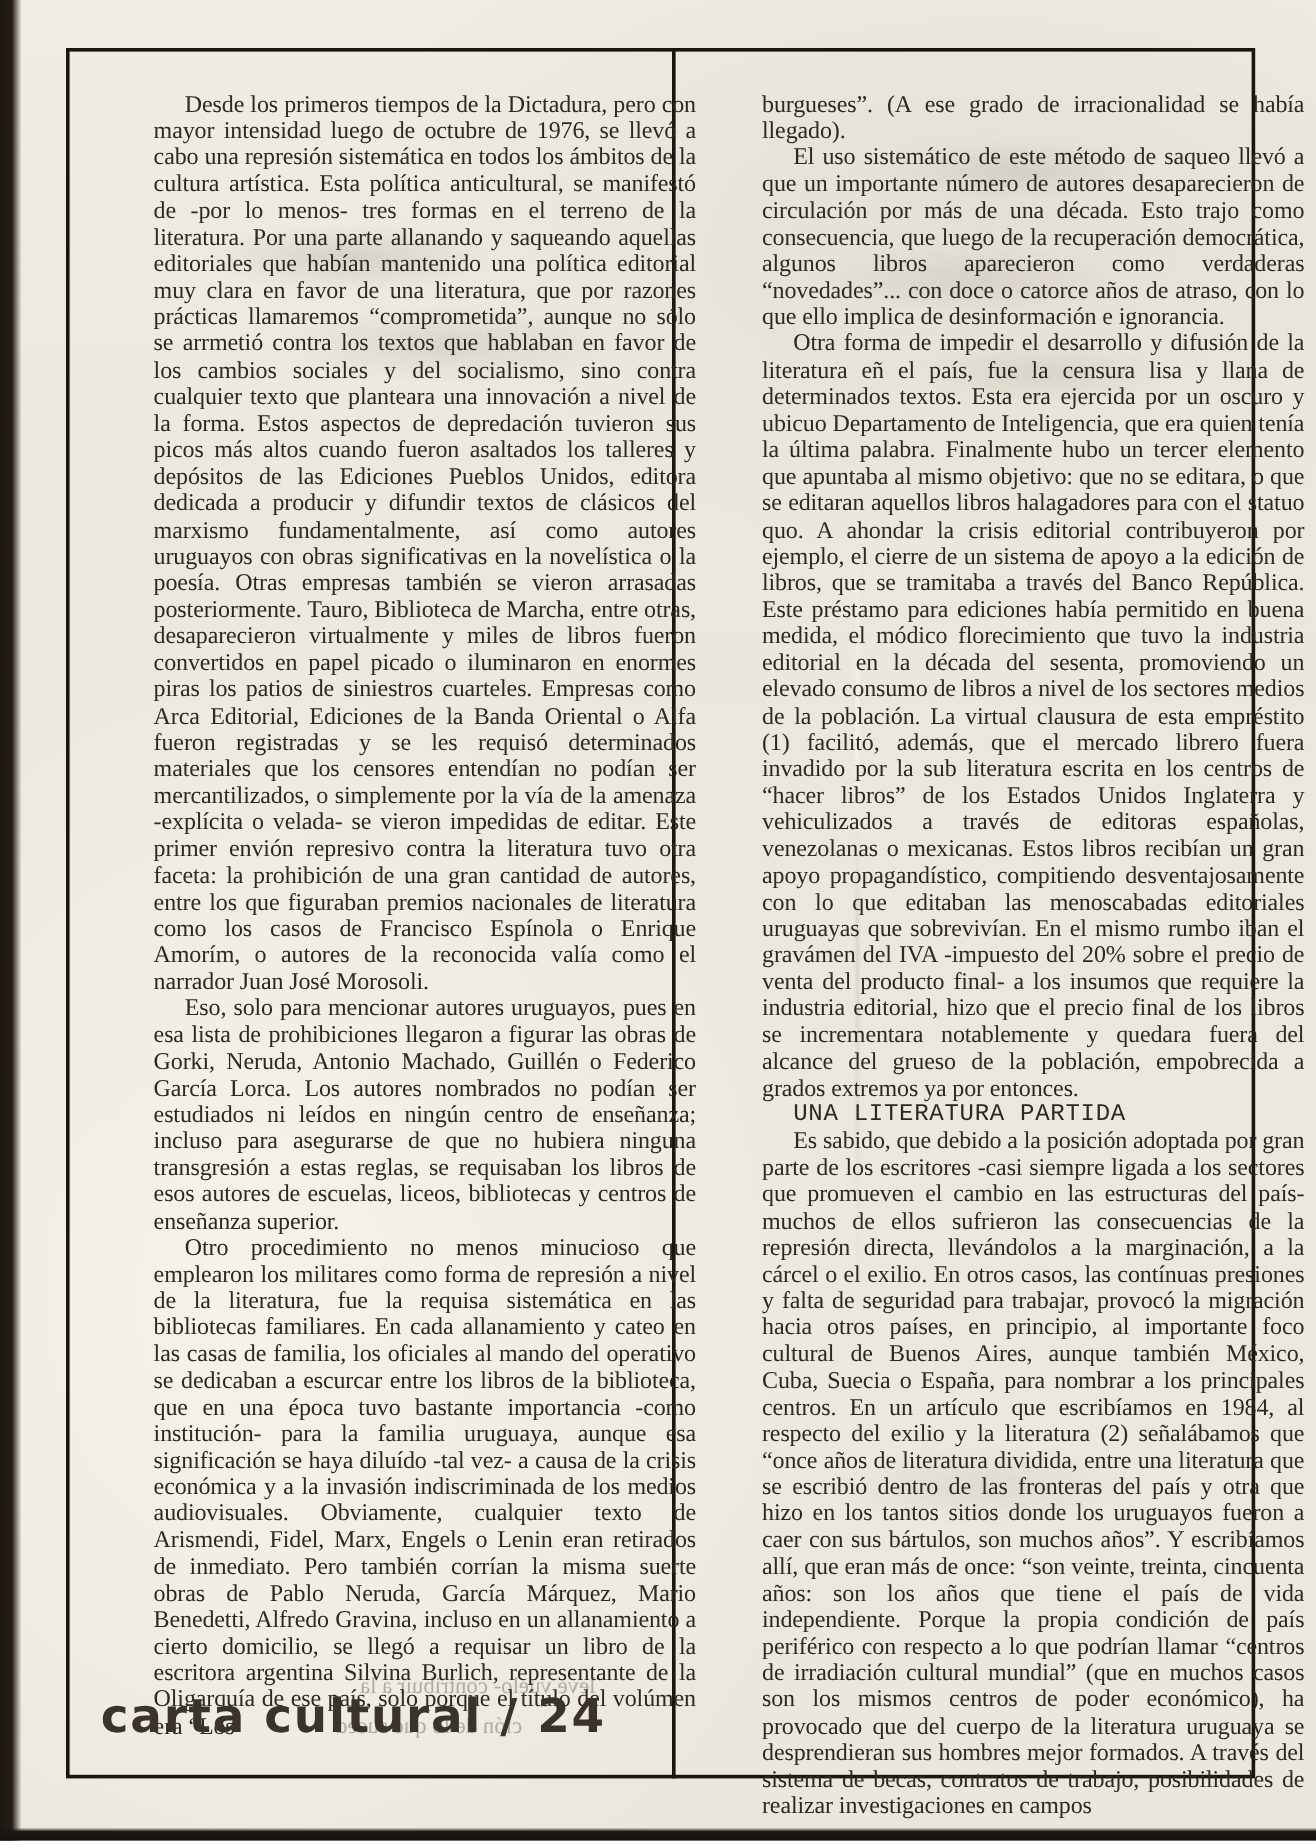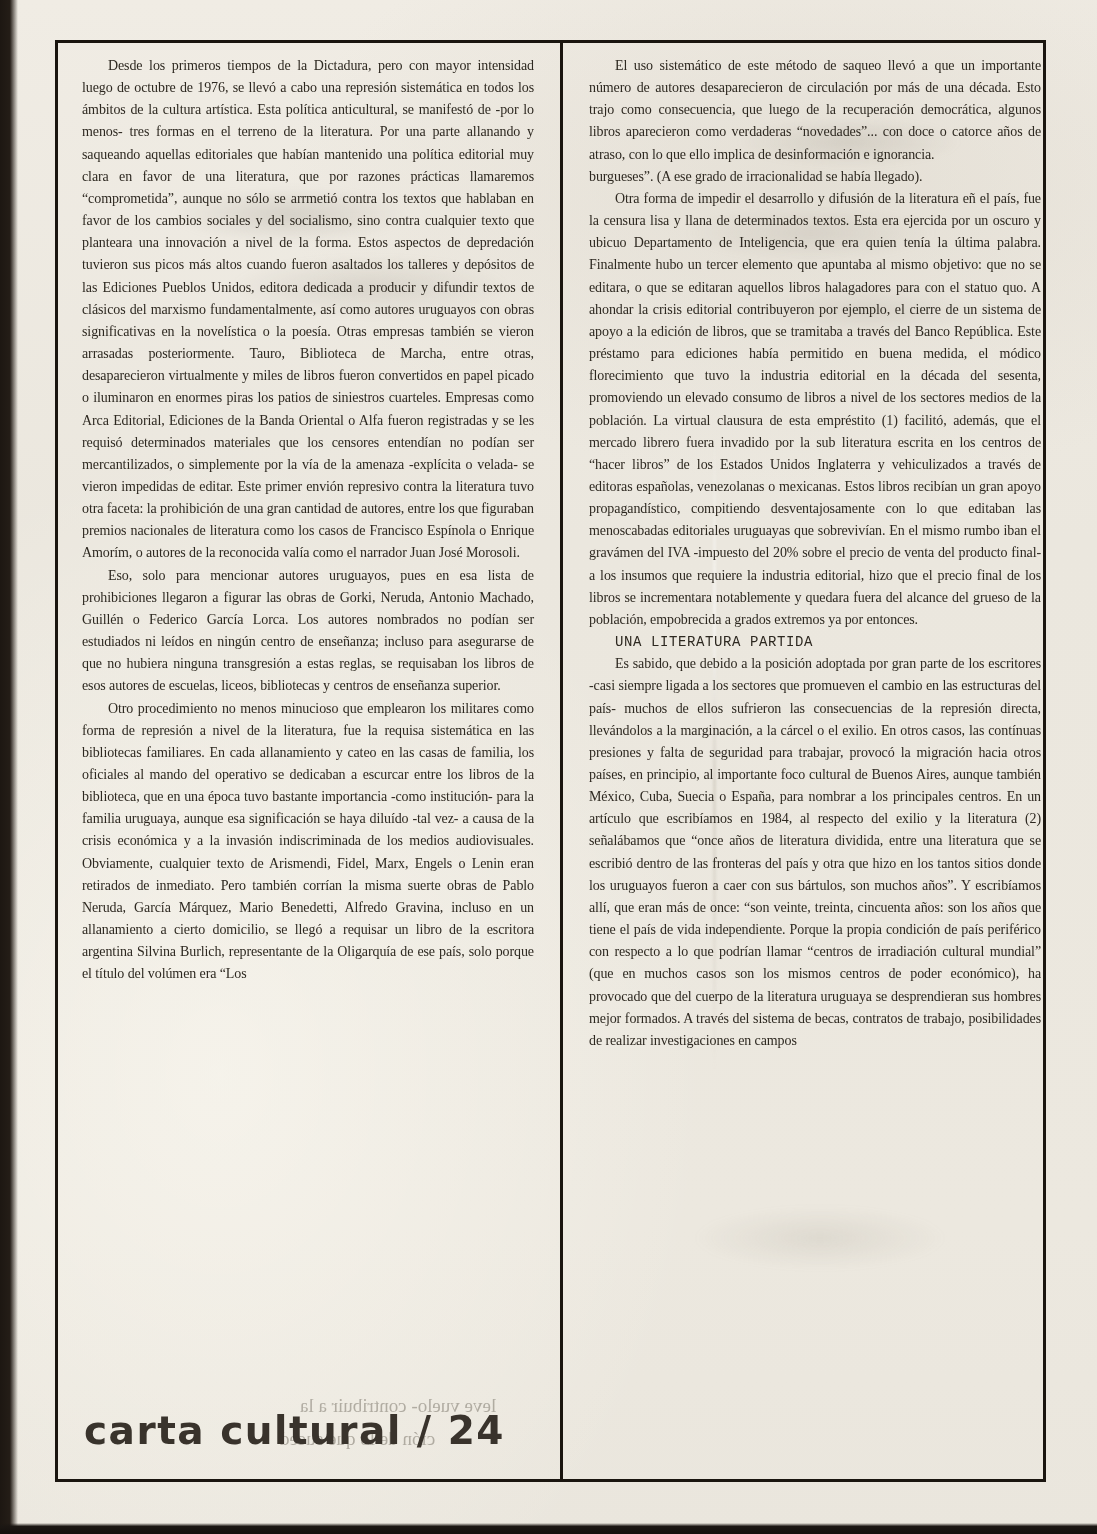"Desde los primeros tiempos de" .column { font-size: 14px -> 20px; margin-left: none -> 46px; top: 55px -> 76px }
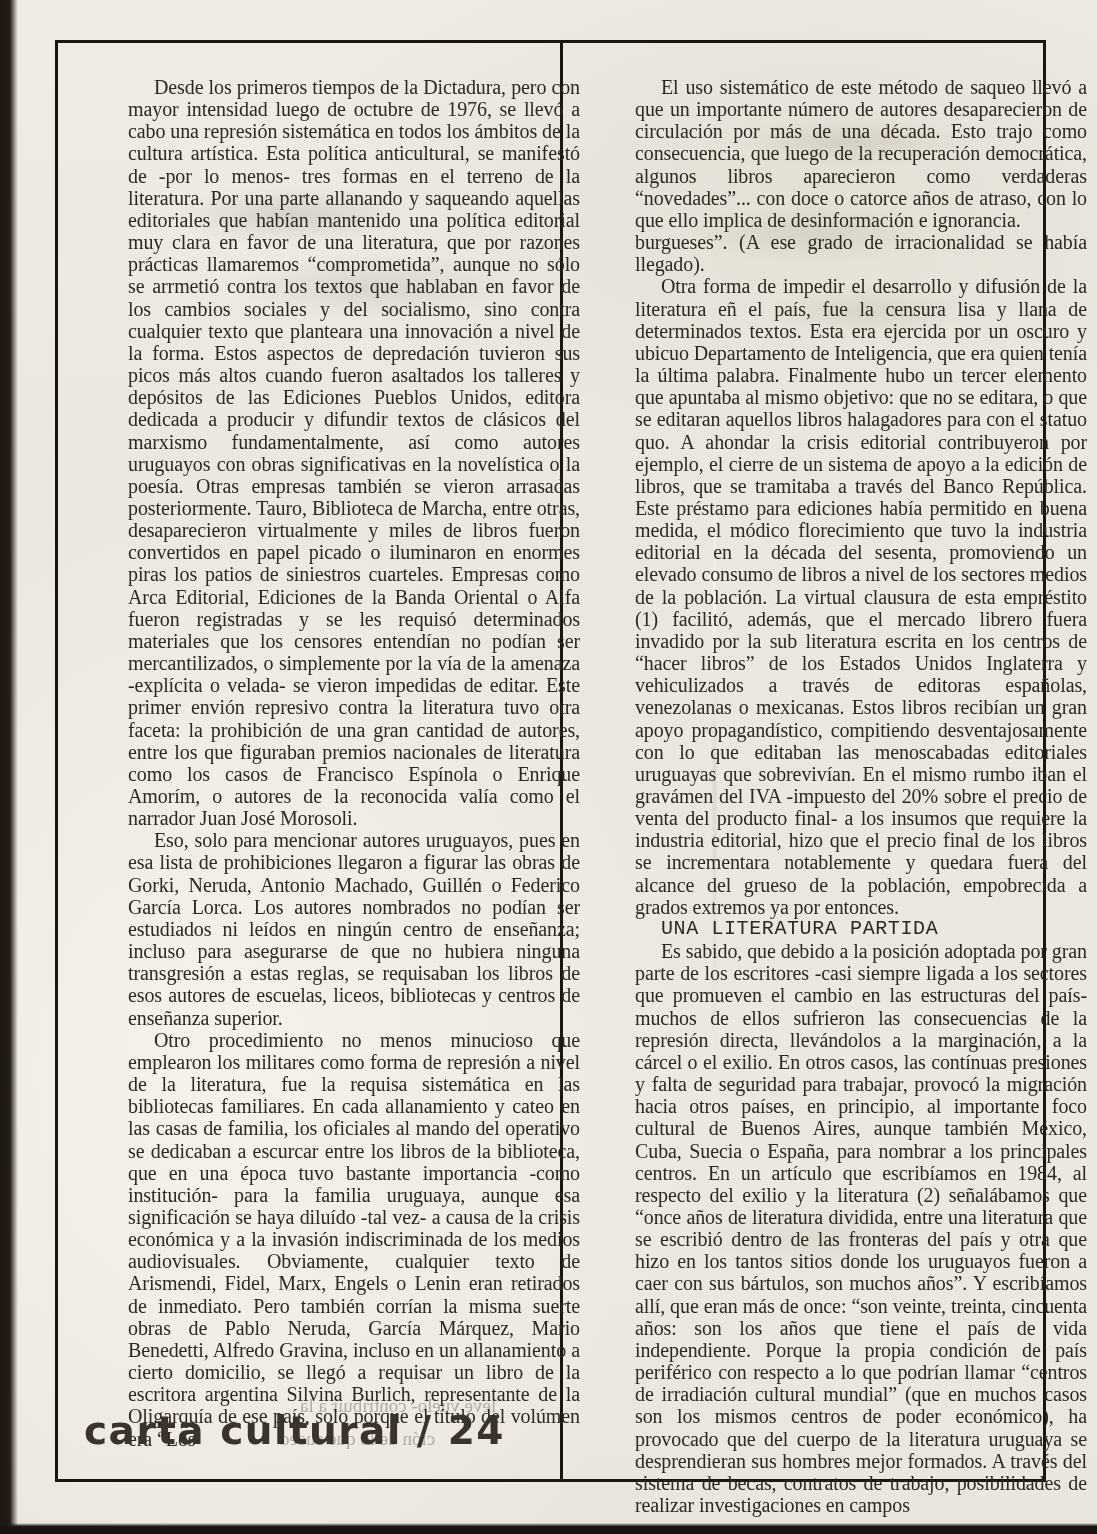"El uso sistemático de este" p.para { order: before "burgueses”. (A ese grado de" -> after "burgueses”. (A ese grado de" }
